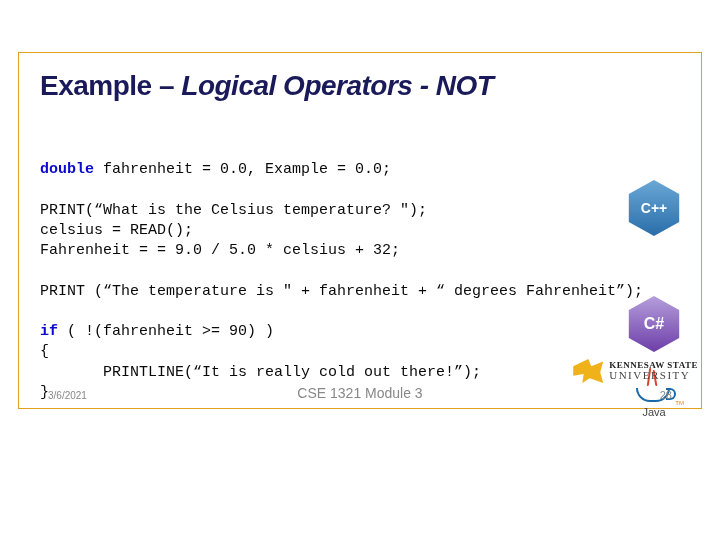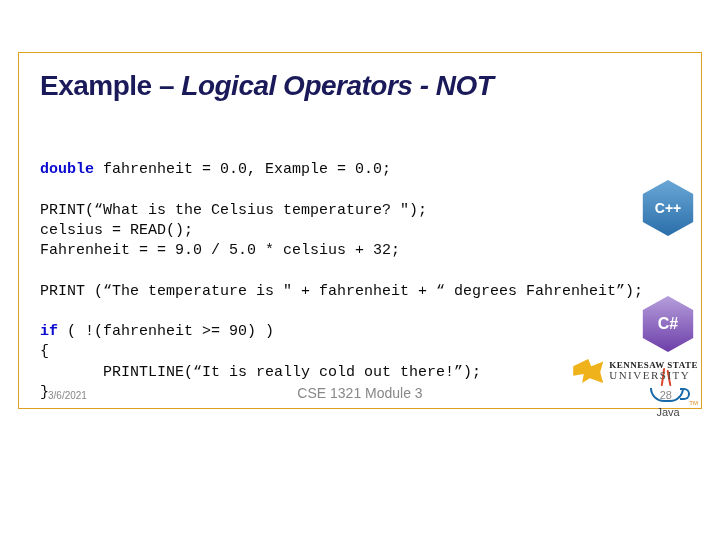"Java" .logos { right: 16px -> 30px }
